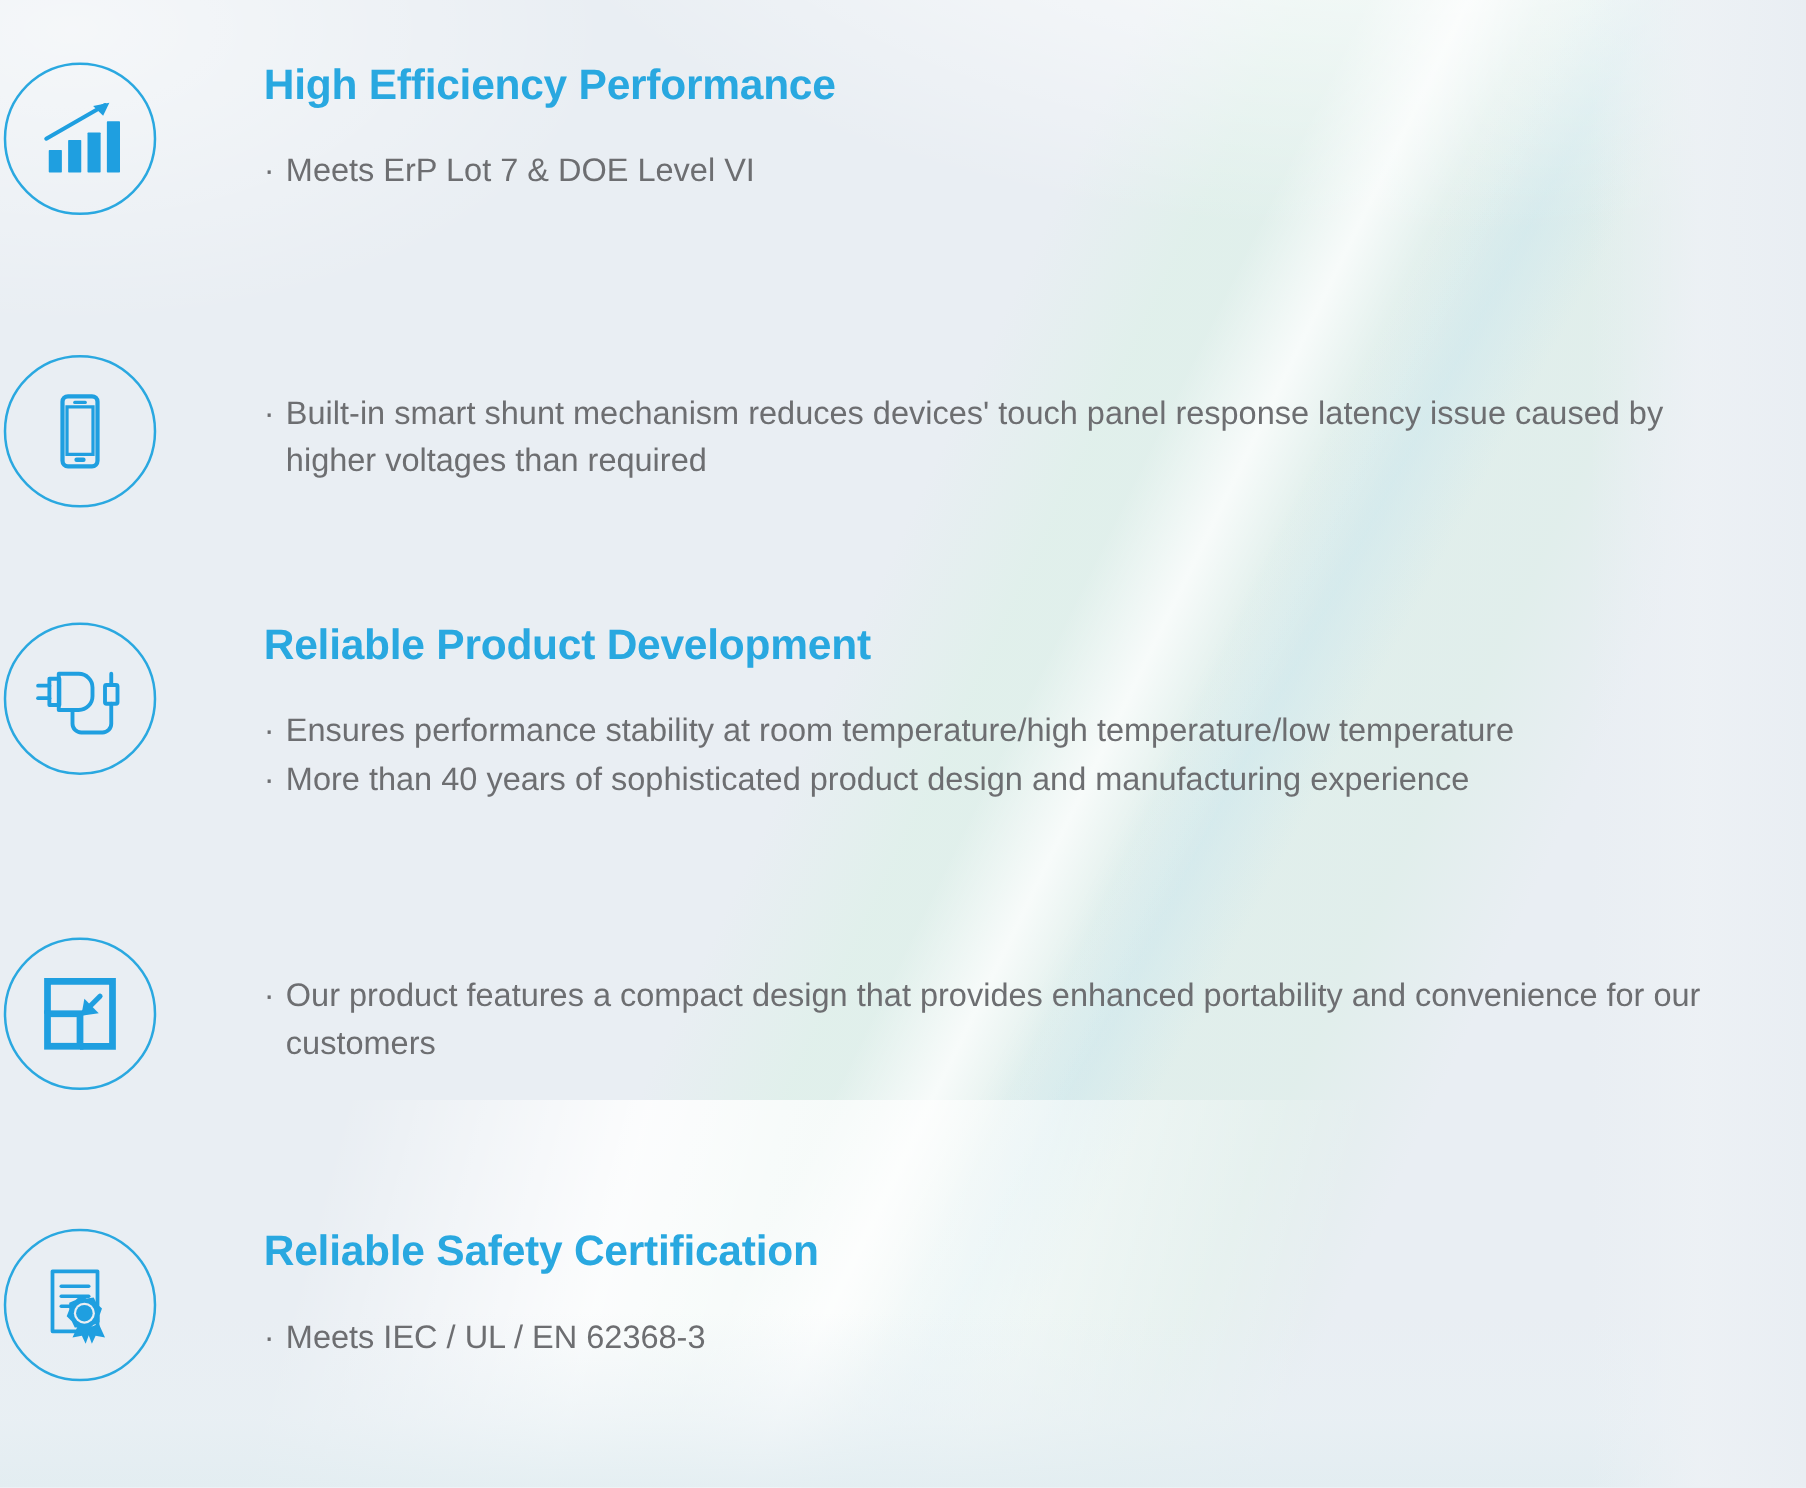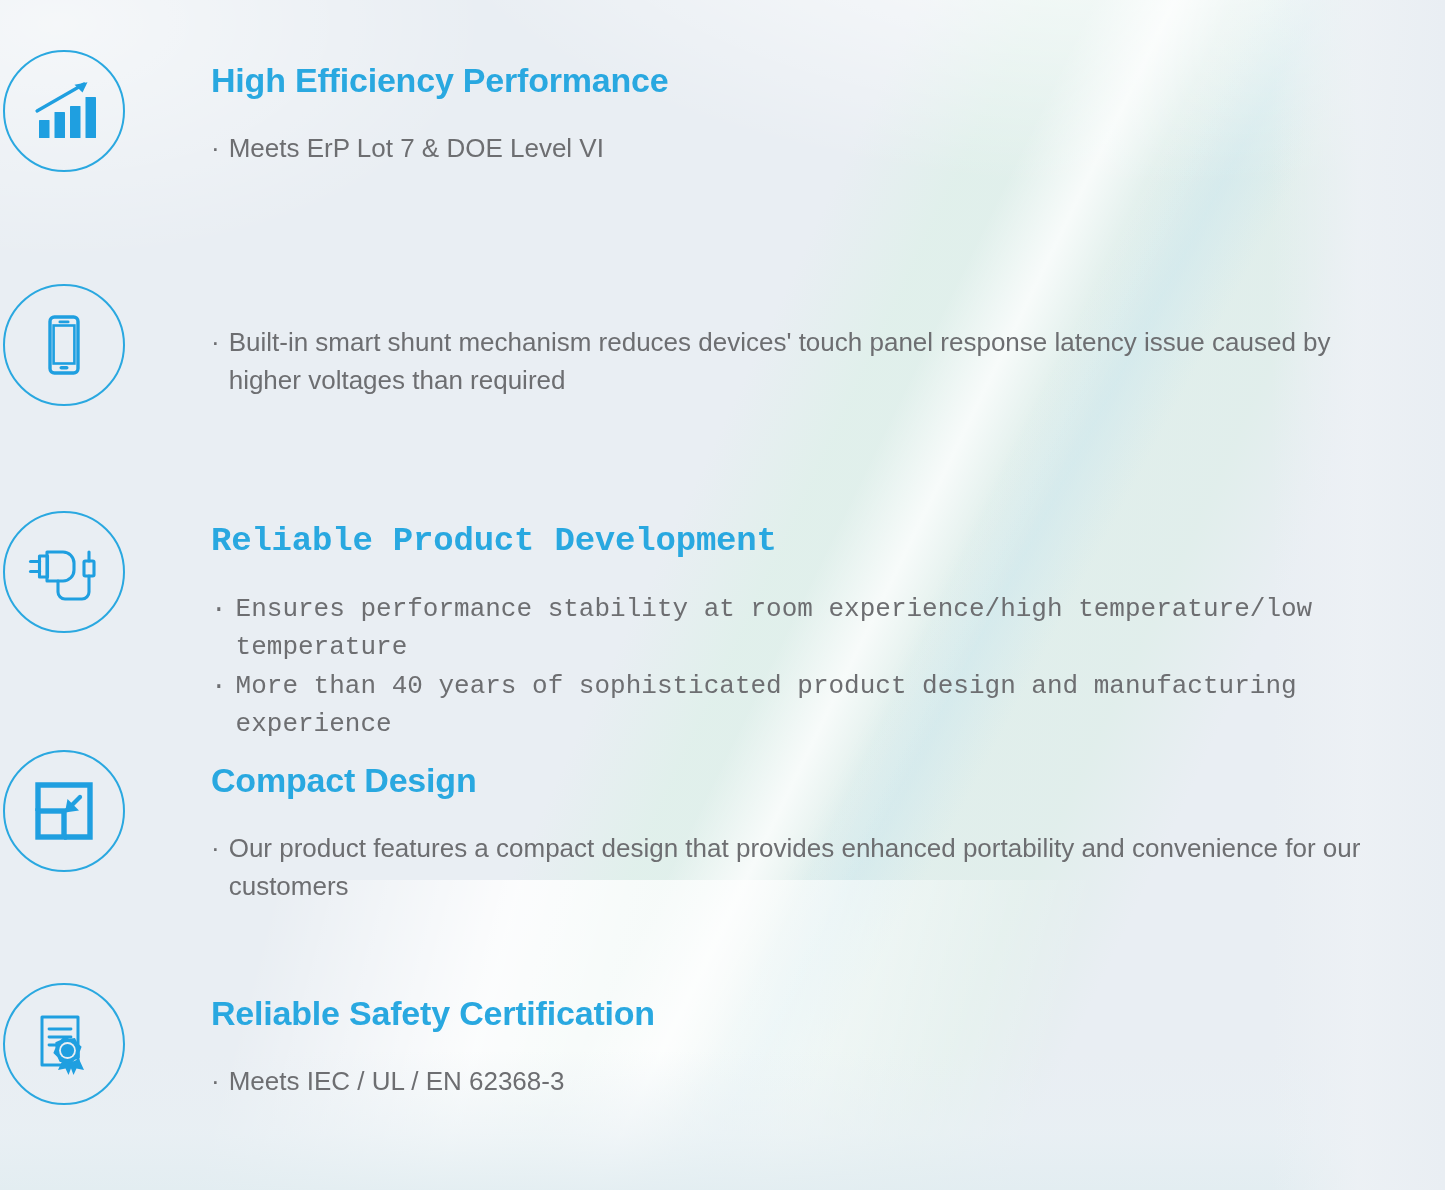"High Efficiency Performance" .texts { margin-top: 12px -> none }
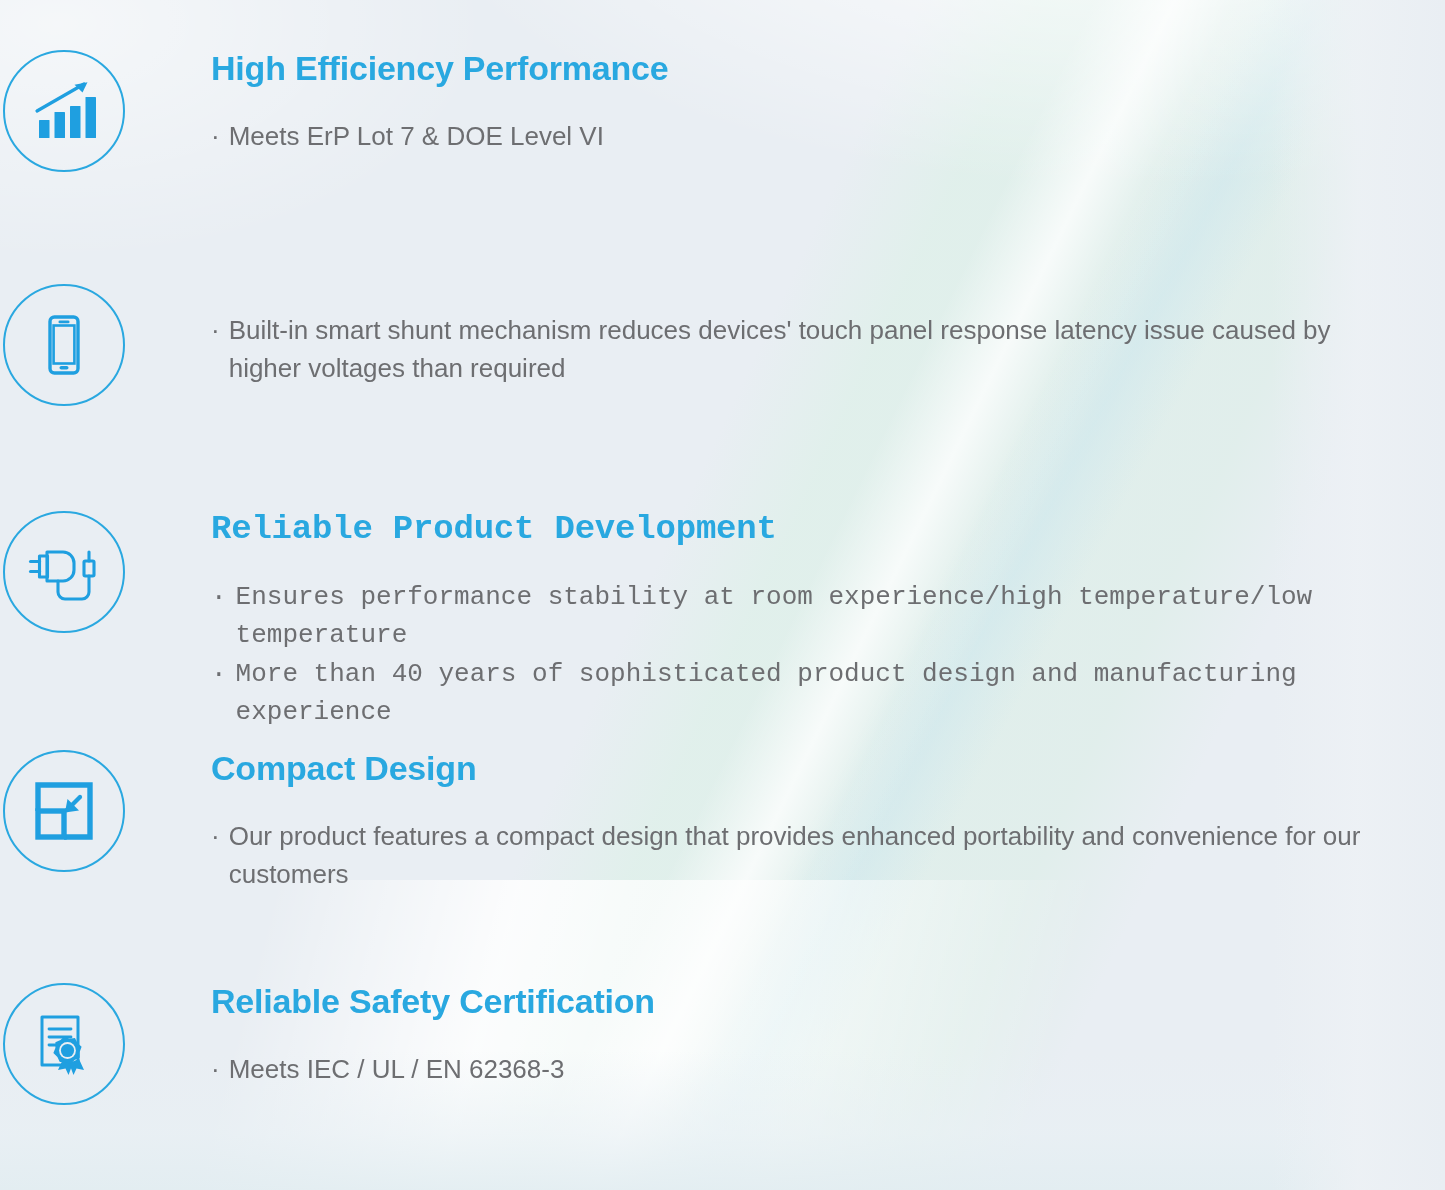"Reliable Product Development" #row-2 { font-family: Liberation Mono, monospace -> none; top: 509px -> 496px }
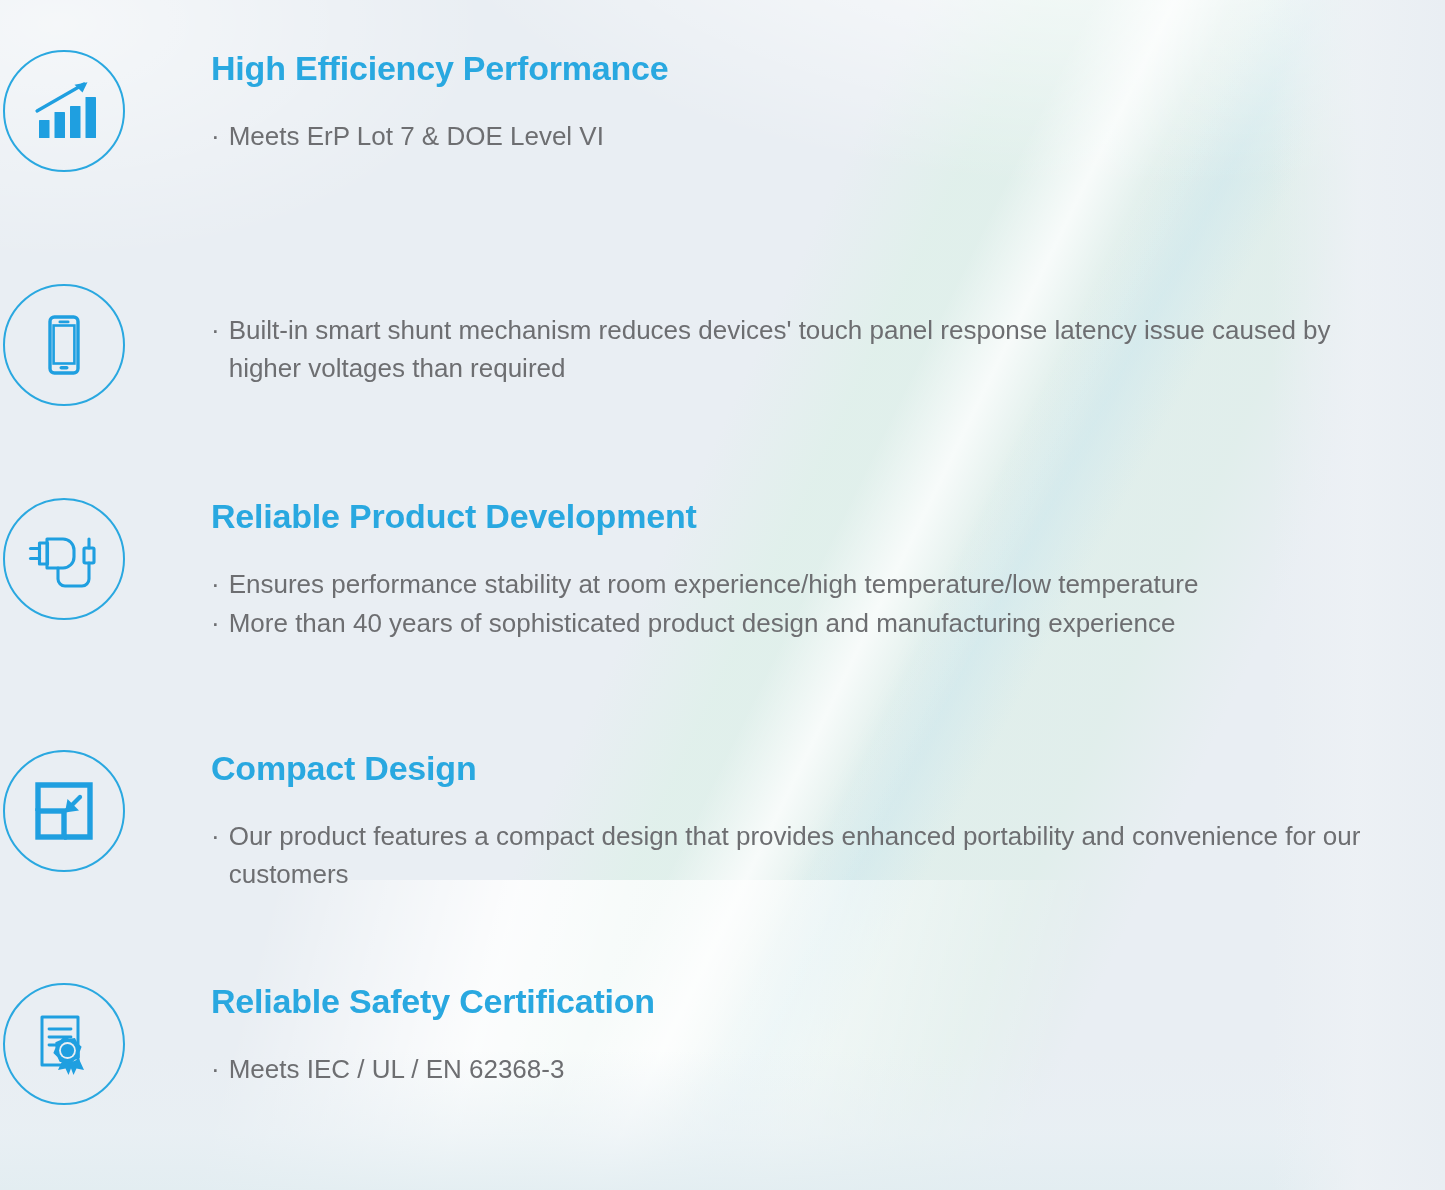"Ensures performance stability at room" span.f-line-text { text: experience/high -> temperature/high }
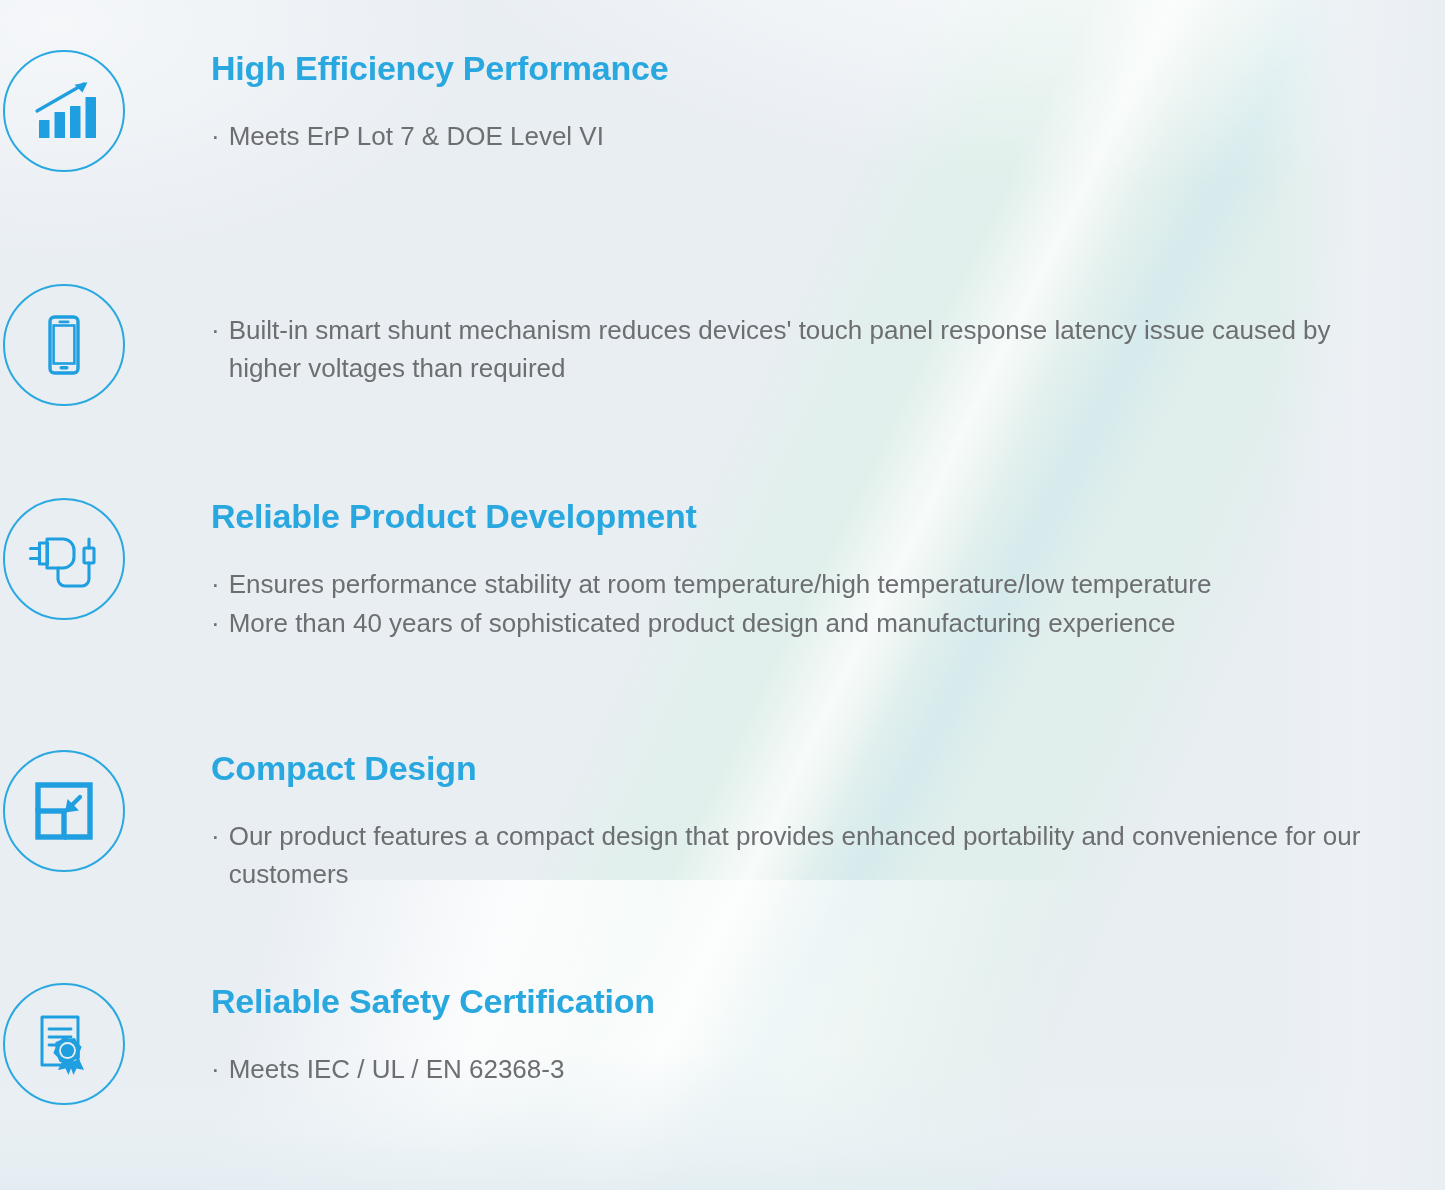"Compact Design" div.f-title { html: <div>Compact Design</div> -> none }
